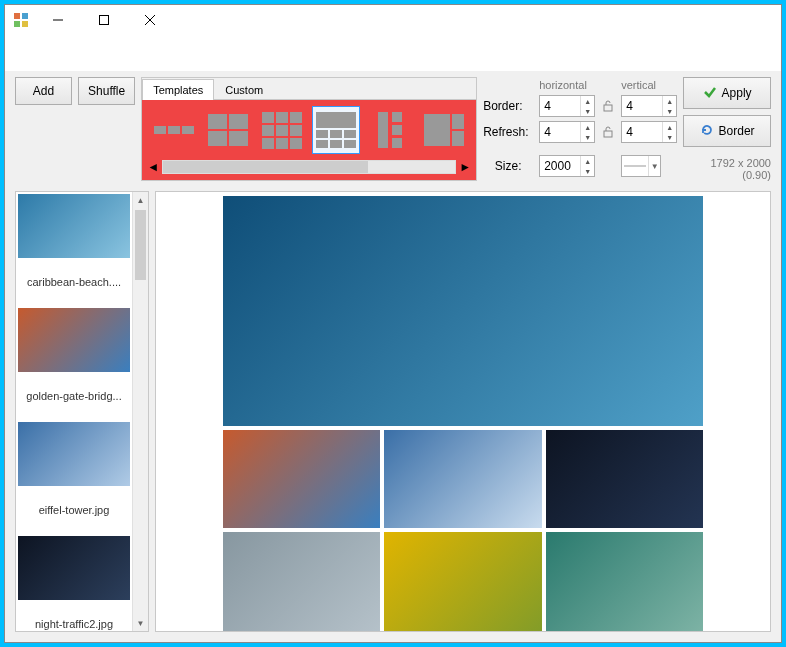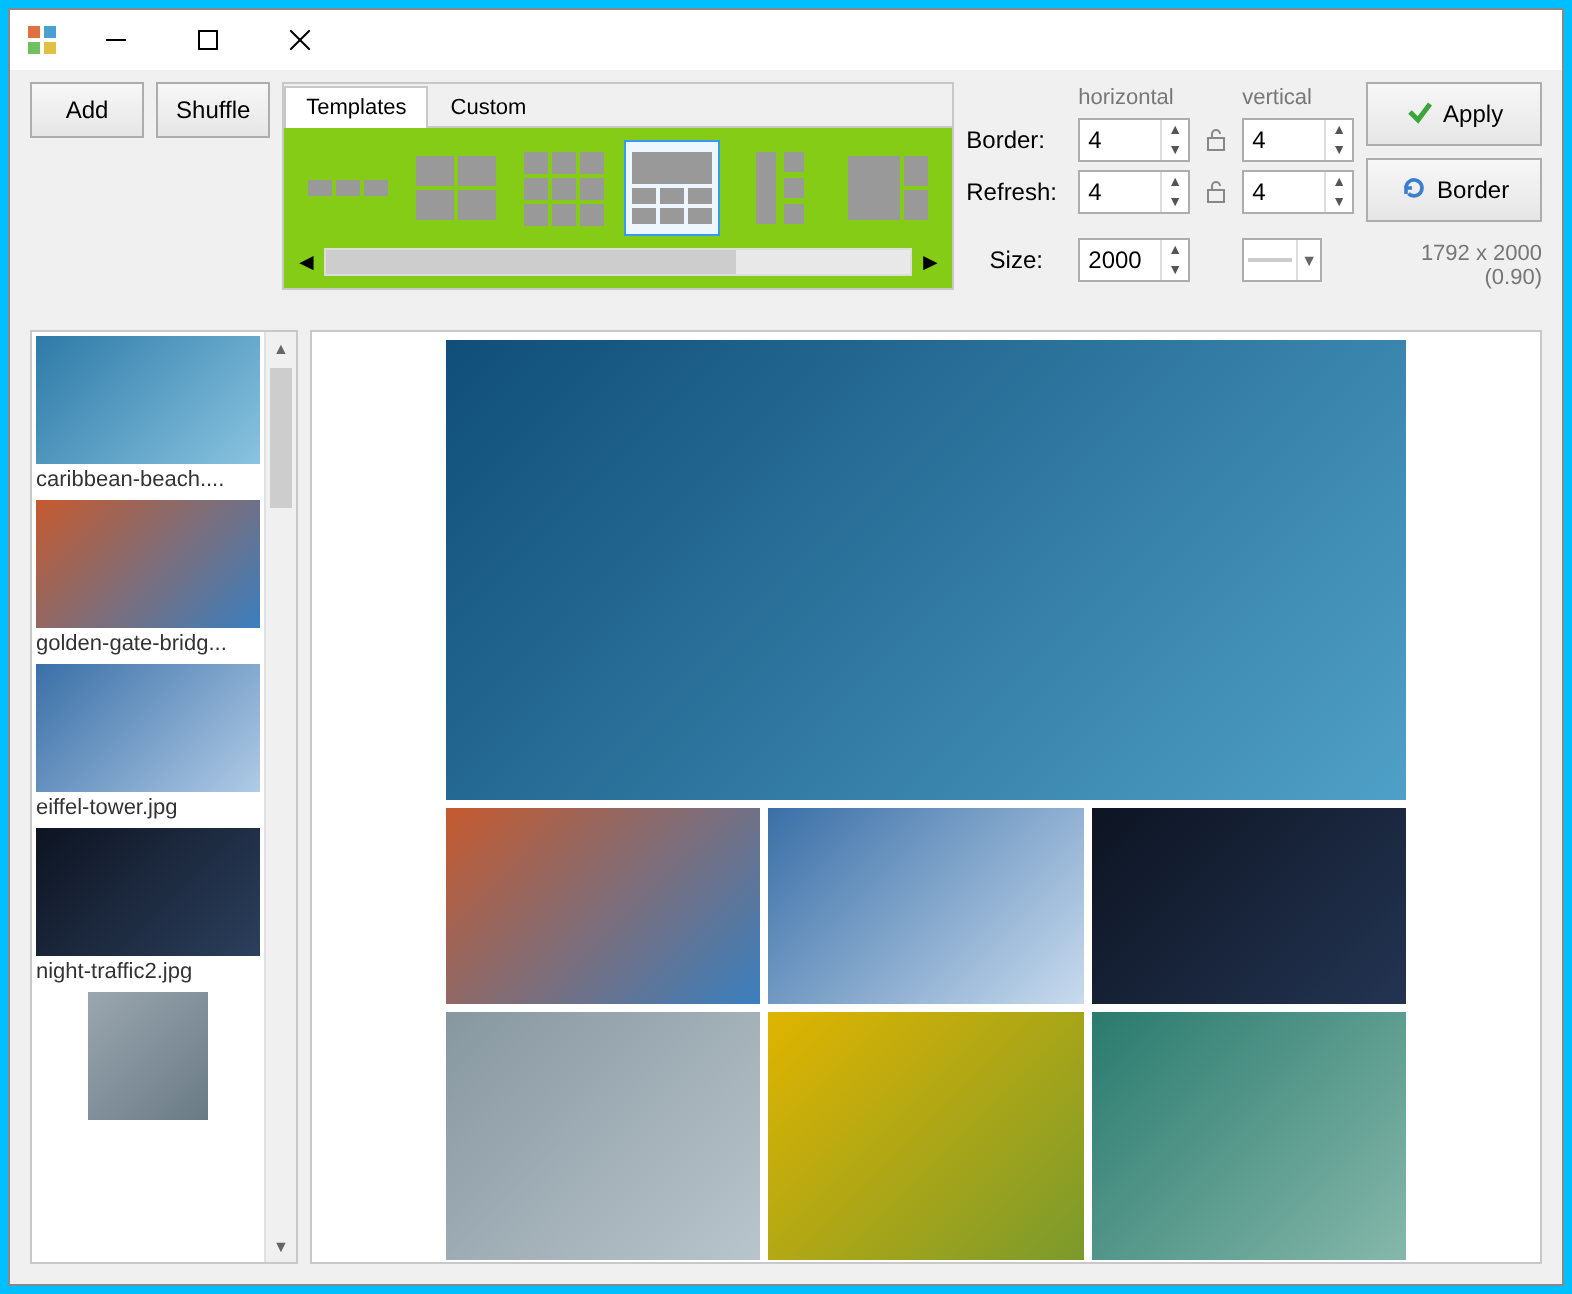"Add" .content { gap: 20px -> 10px; margin-top: none -> 36px }
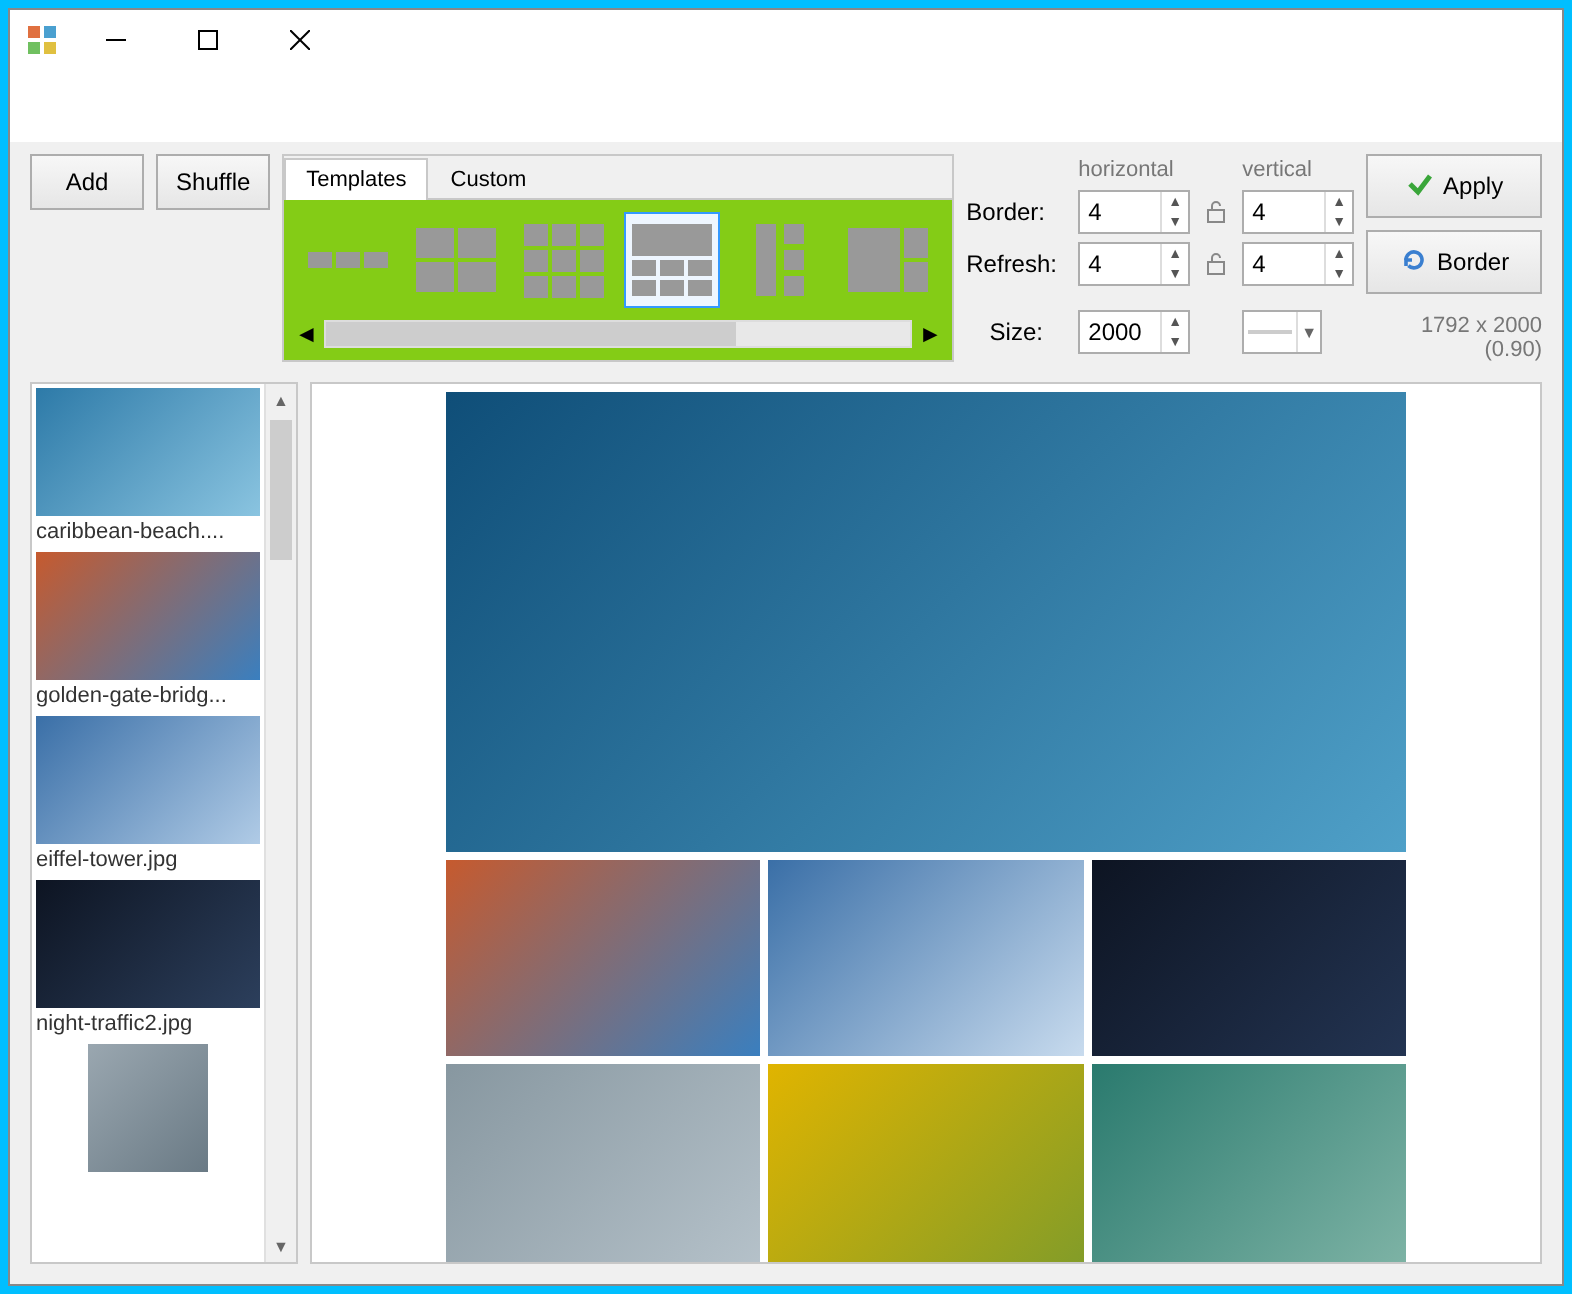"Templates" .tab-area { background: #84cc16 -> #ef4444 }
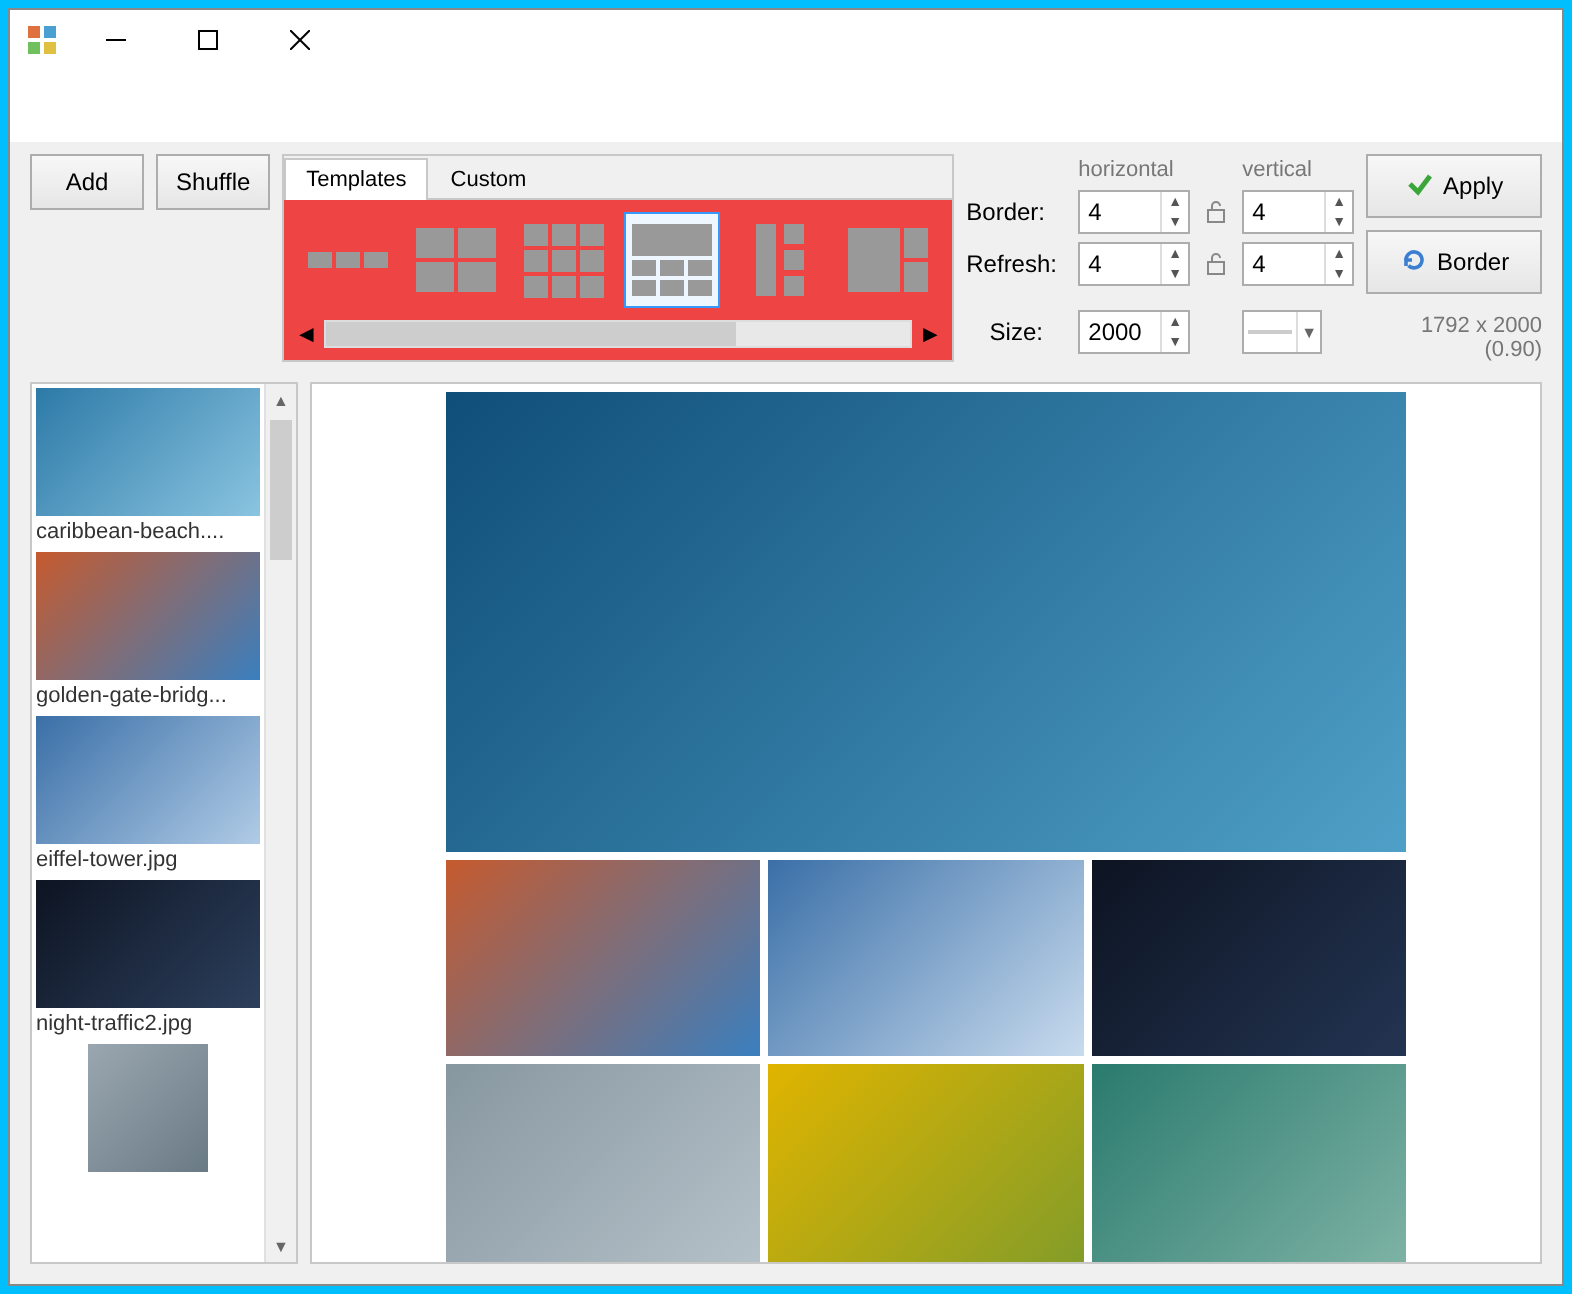"caribbean-beach...." .sb-cap { padding: 2px 0 -> 18px 0; text-align: left -> center }
